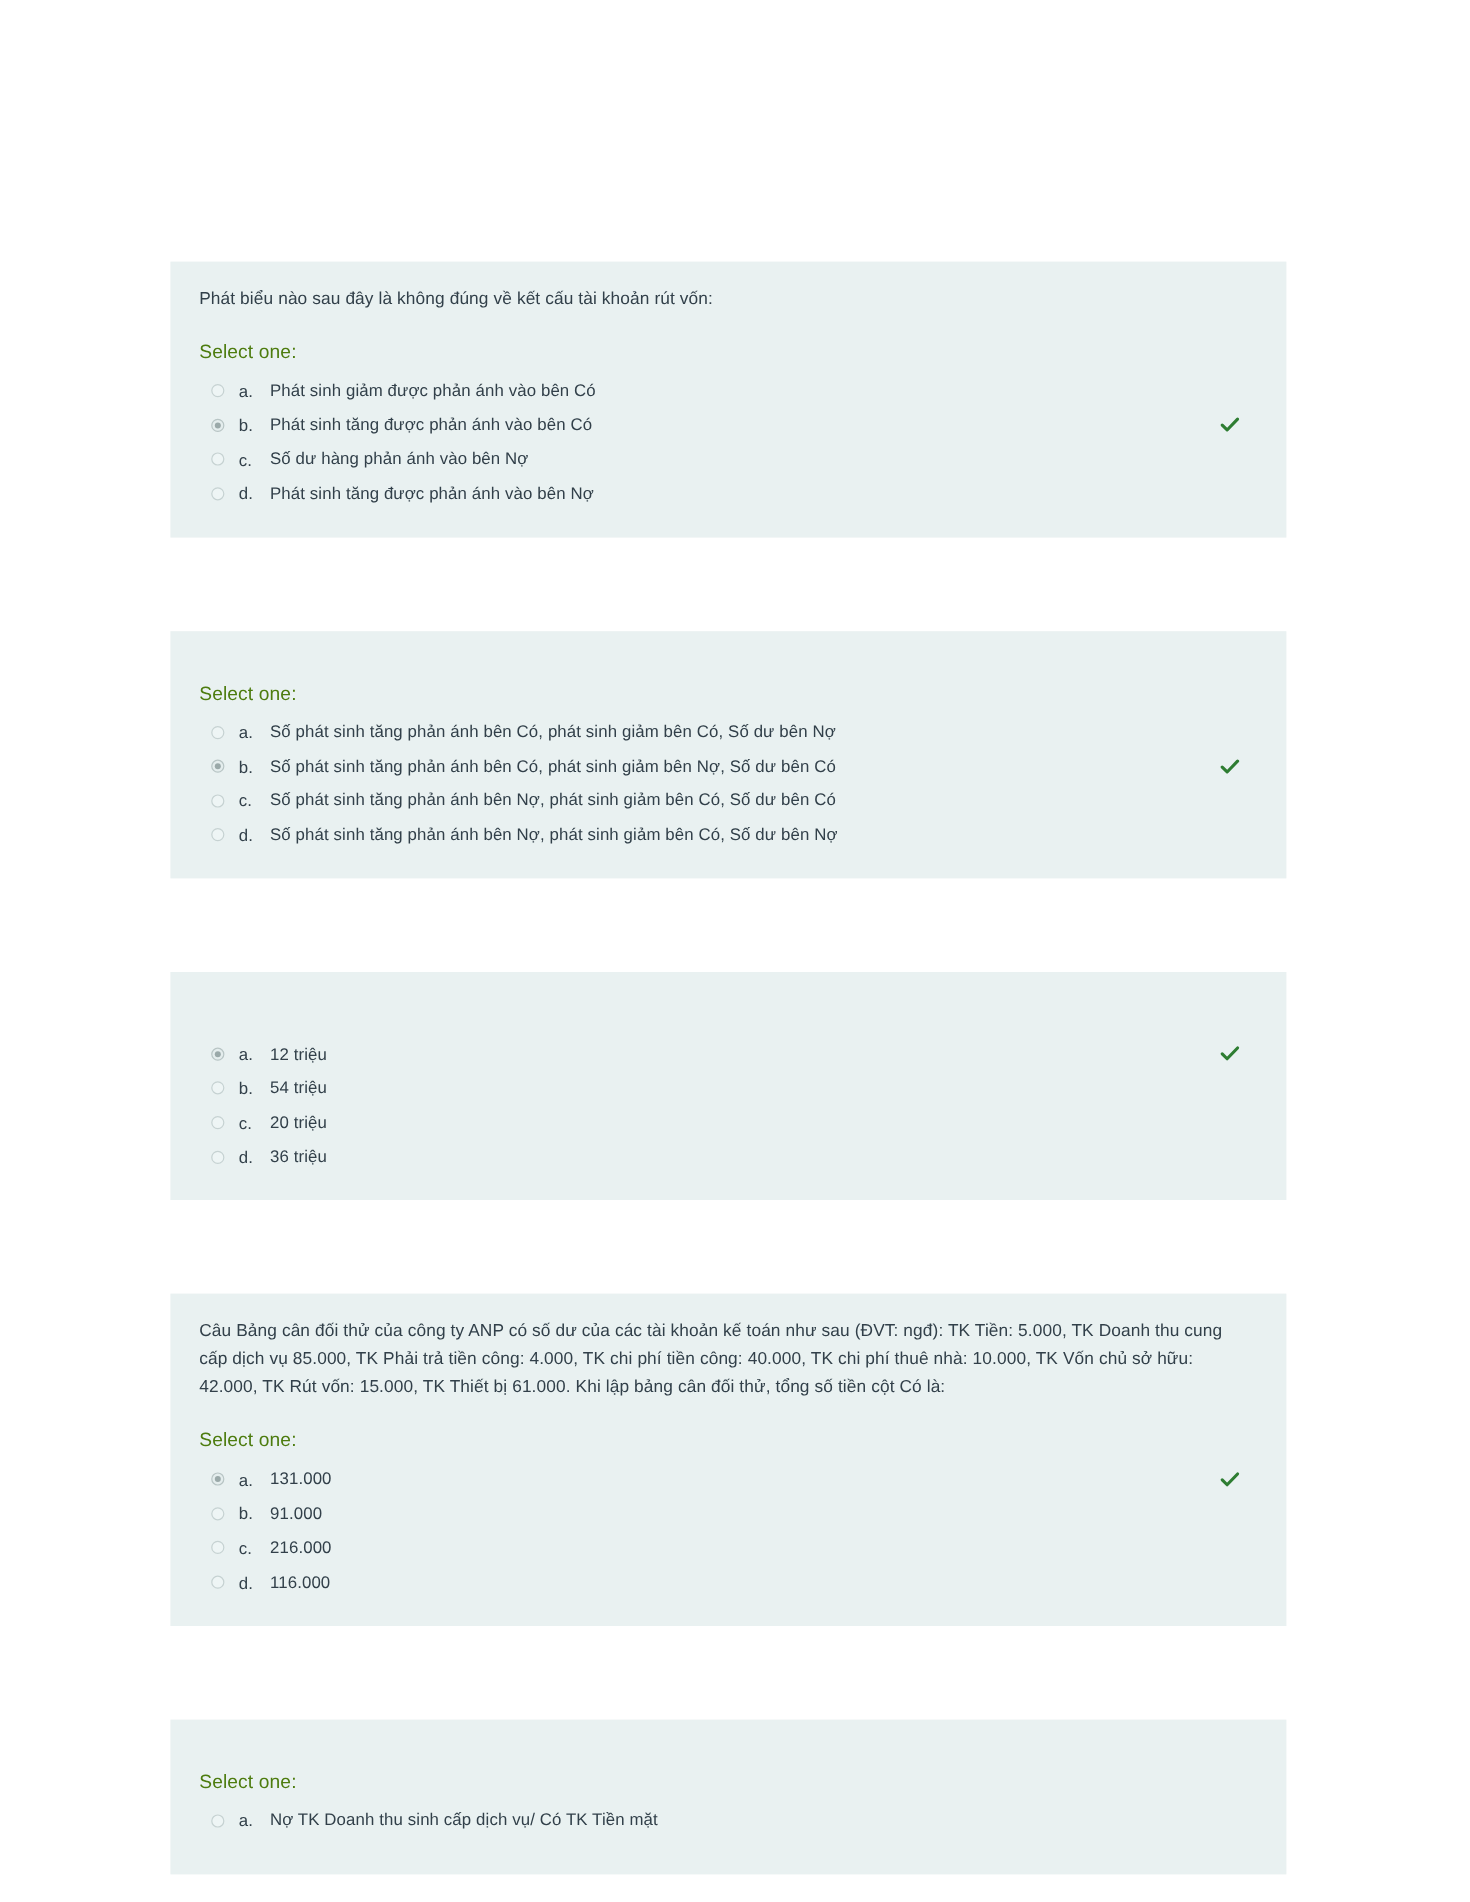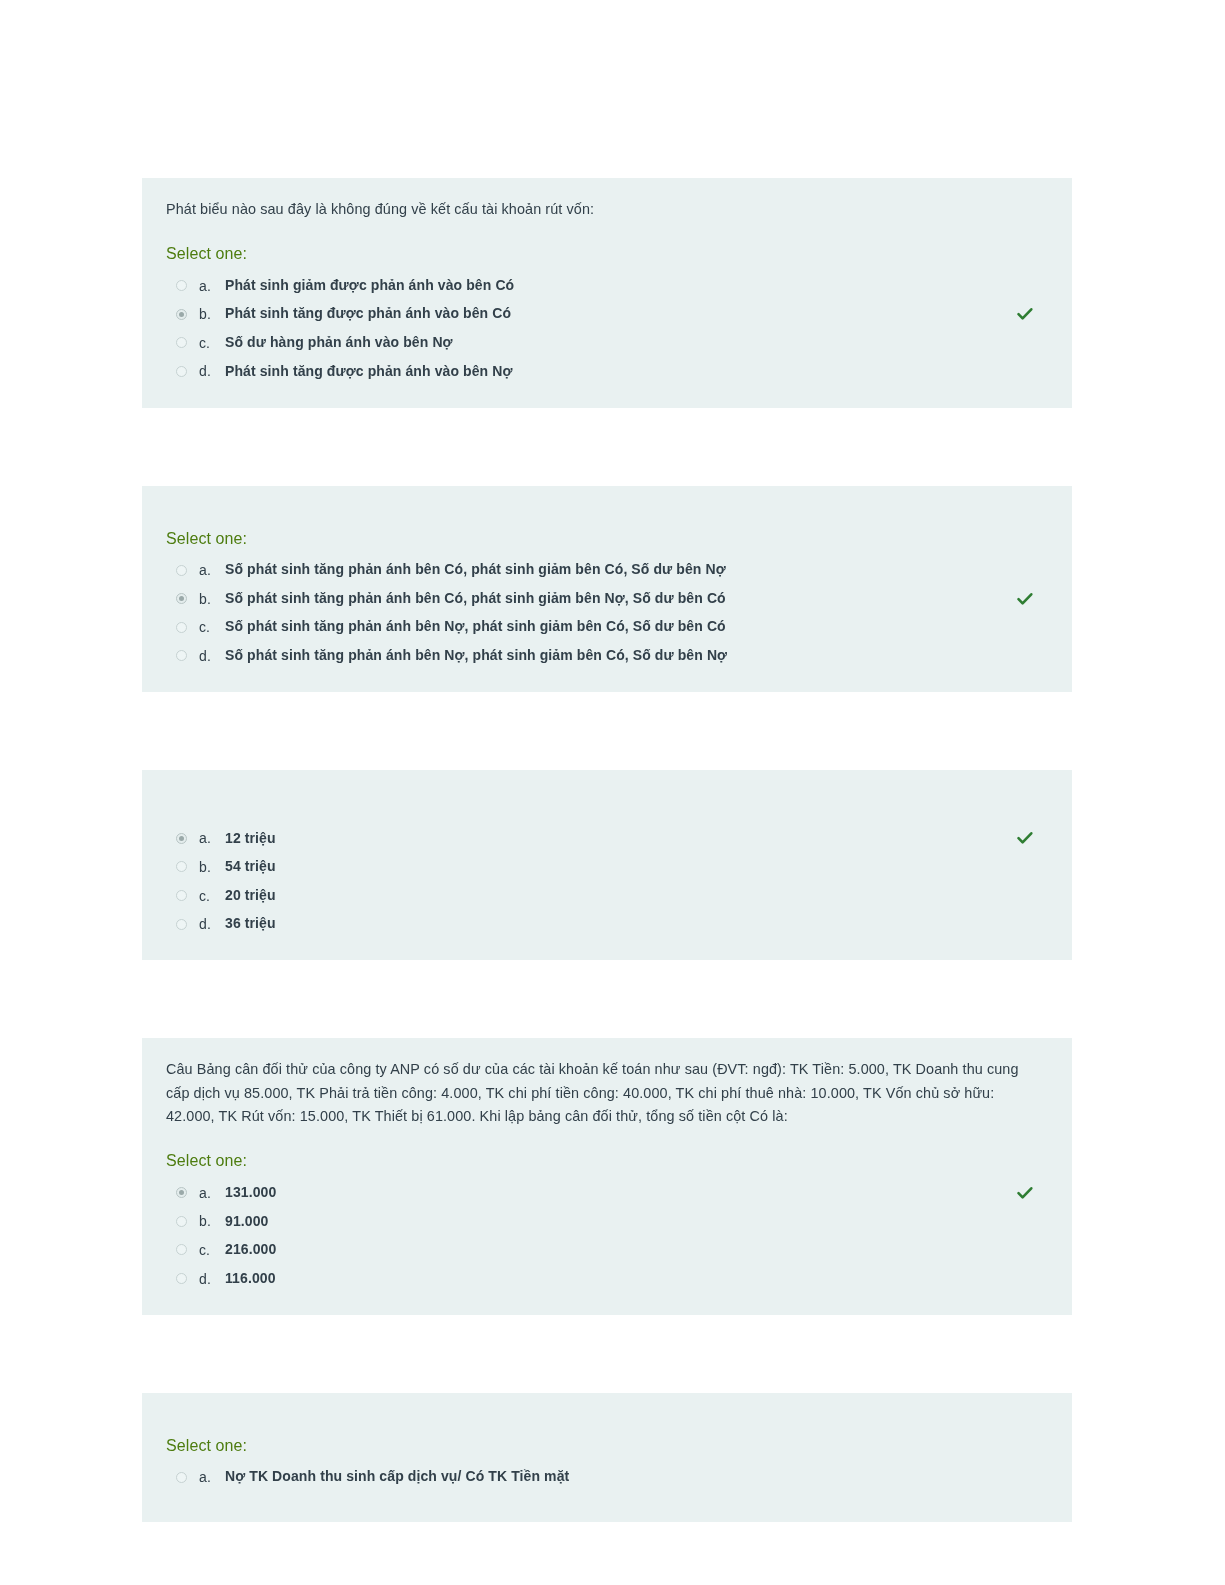"Phát biểu nào sau đây" .question-block { margin-top: none -> 40px }
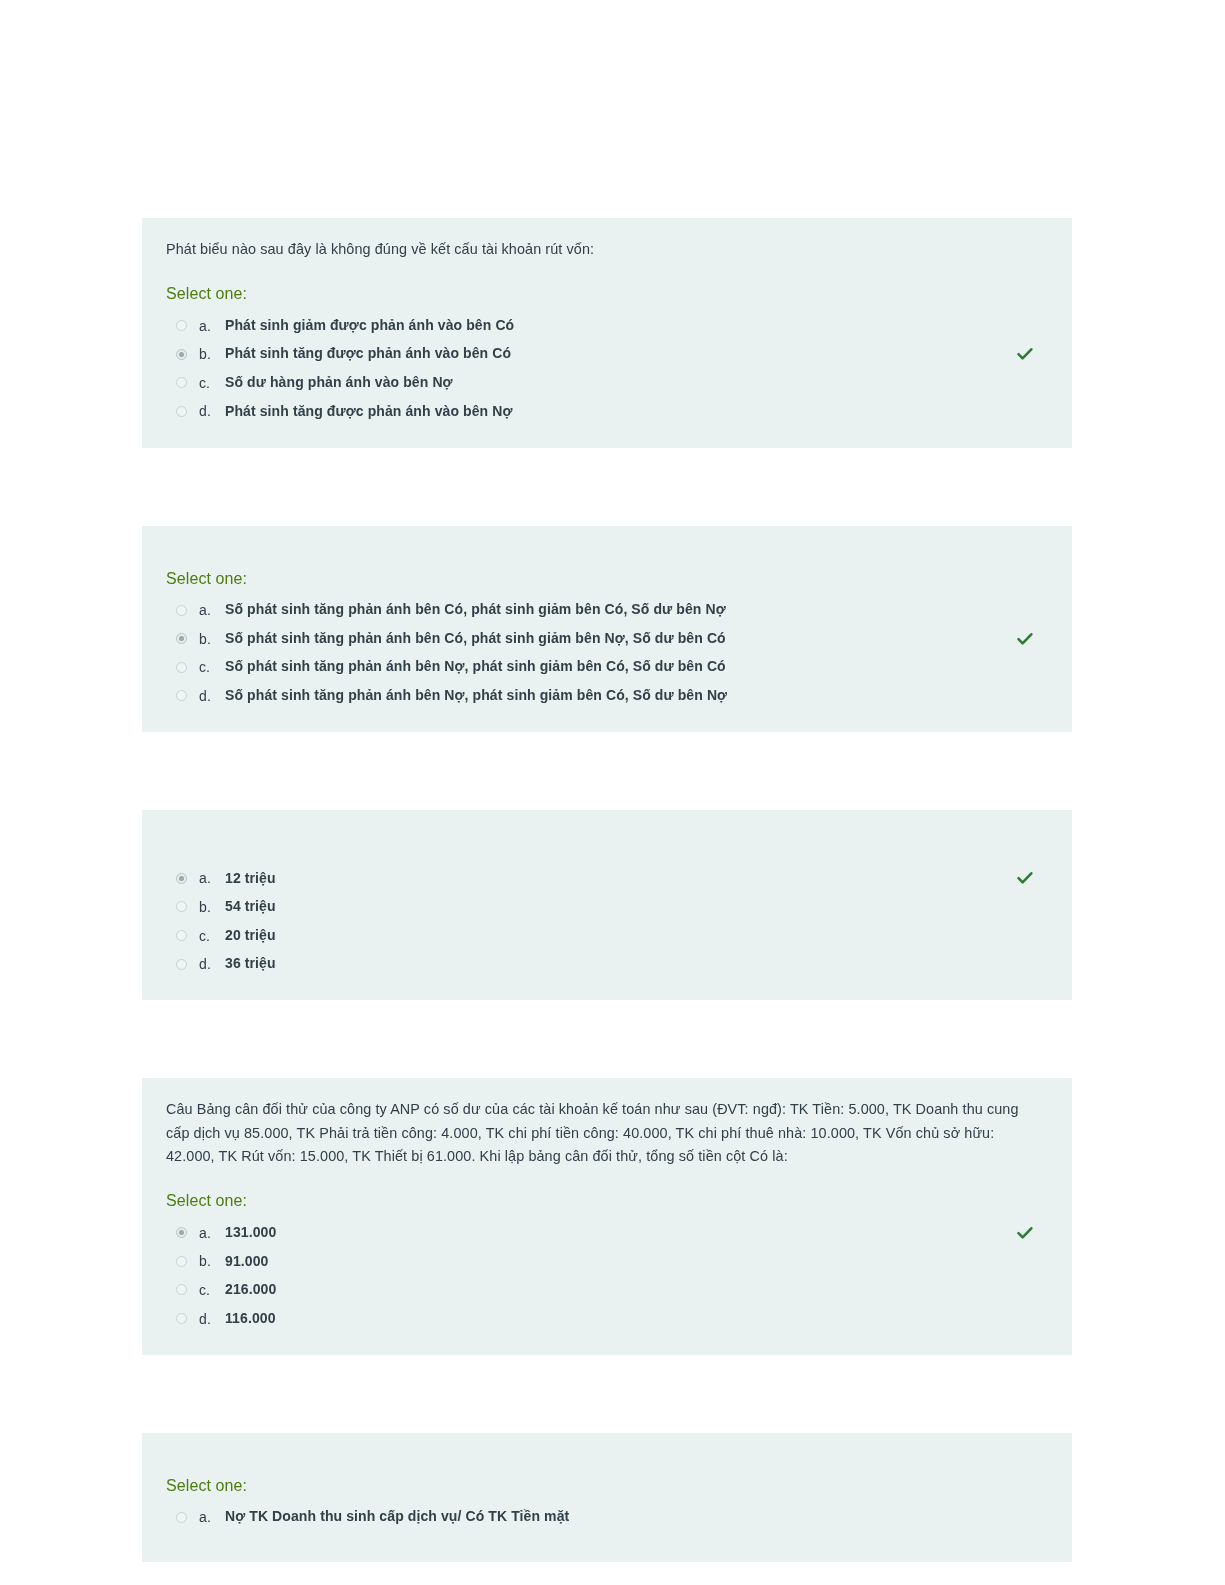"Phát sinh giảm được phản" .opt-text { font-weight: bold -> none }
